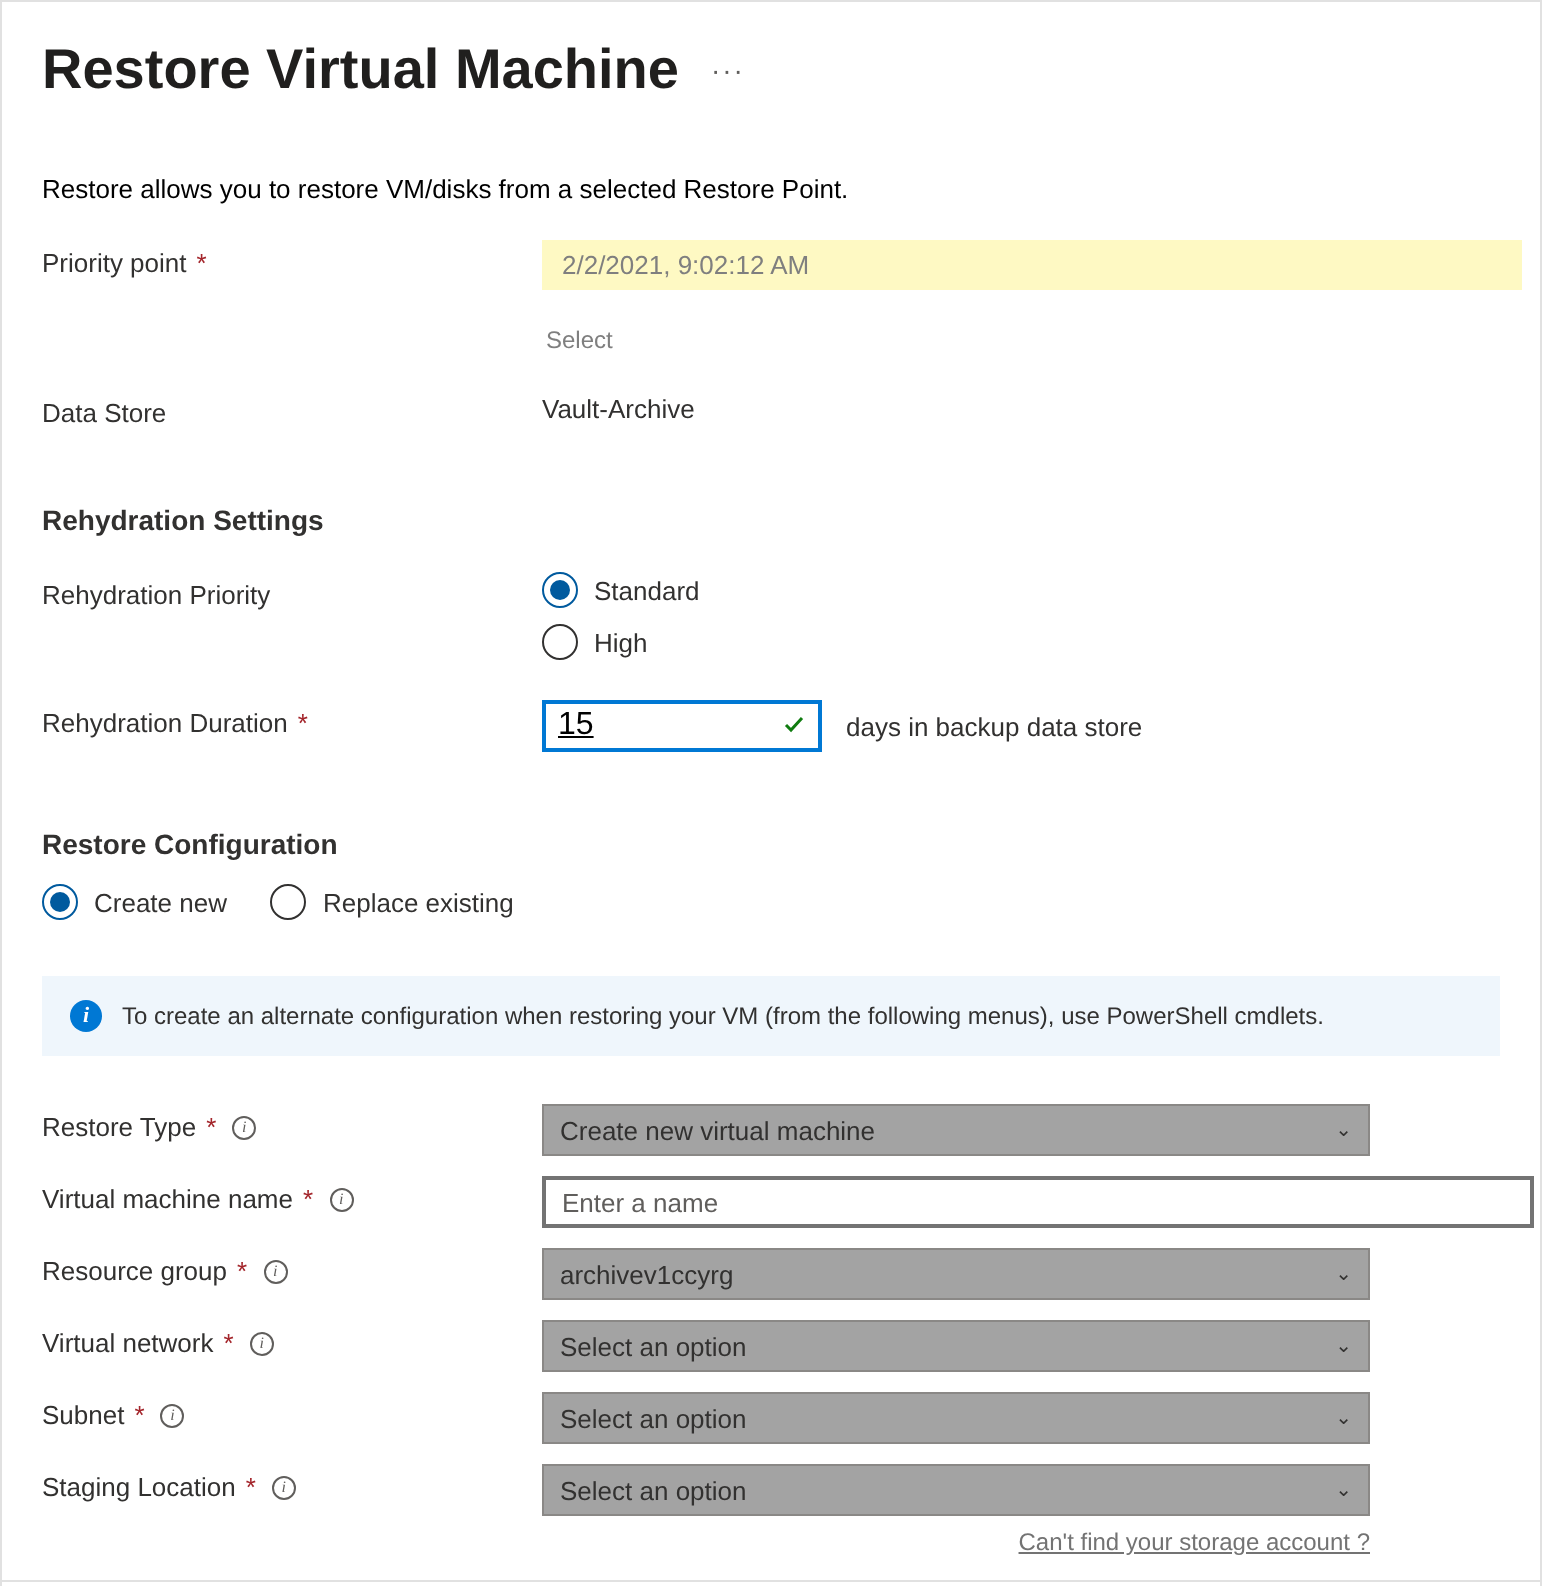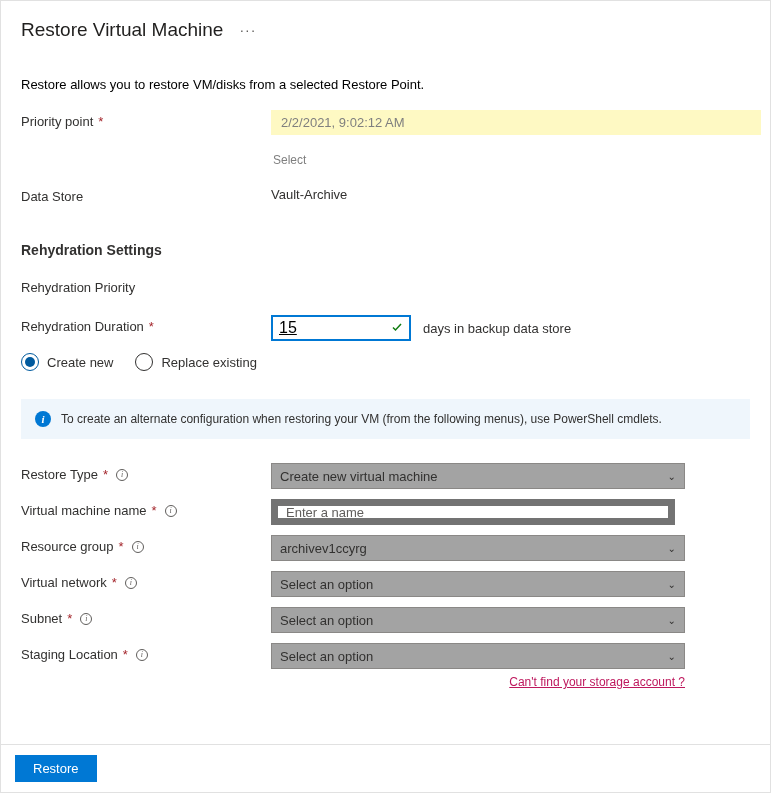"Restore Virtual Machine" .title { font-size: 19px -> 28px; font-weight: 400 -> 700 }
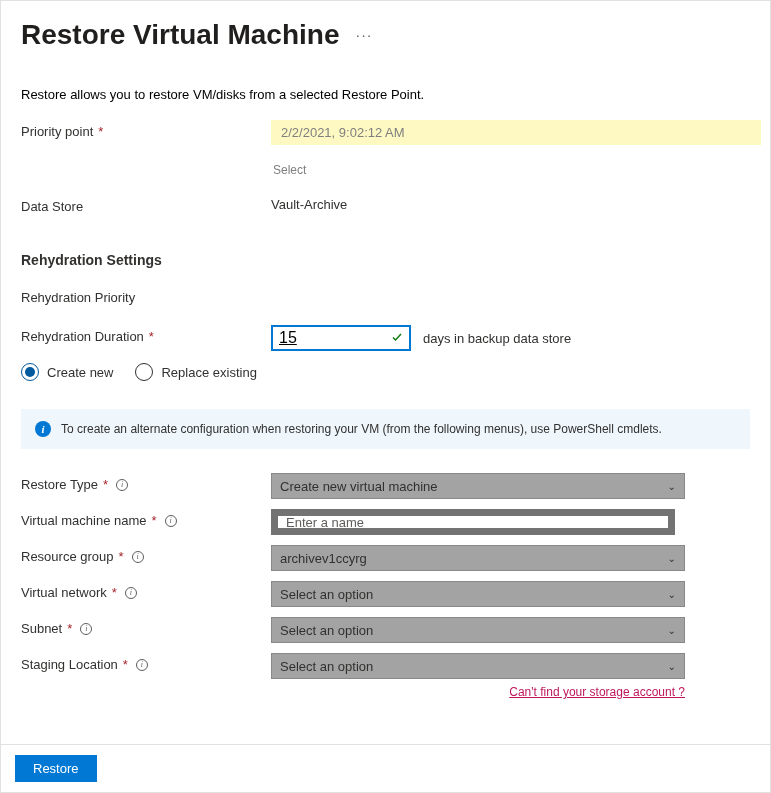"Standard" div.form-control-col { html: none -> <div> <div> <div> <div></div> <span>Standard</span> </div> <div> <div></div> <span>High</span> </div> </div> </div> }
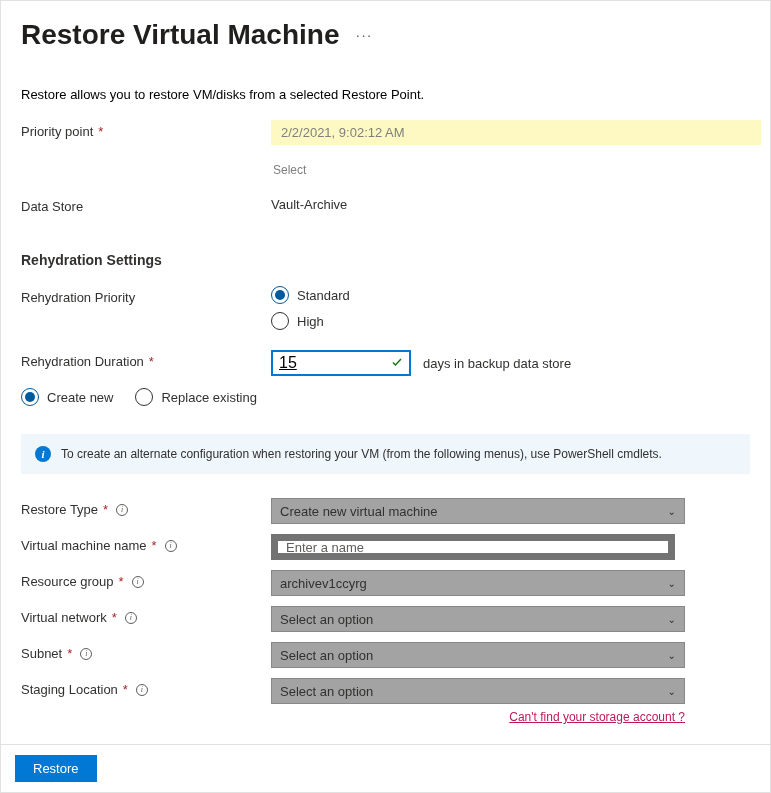"Restore Configuration" div.section-title { html: none -> <div>Restore Configuration</div> }
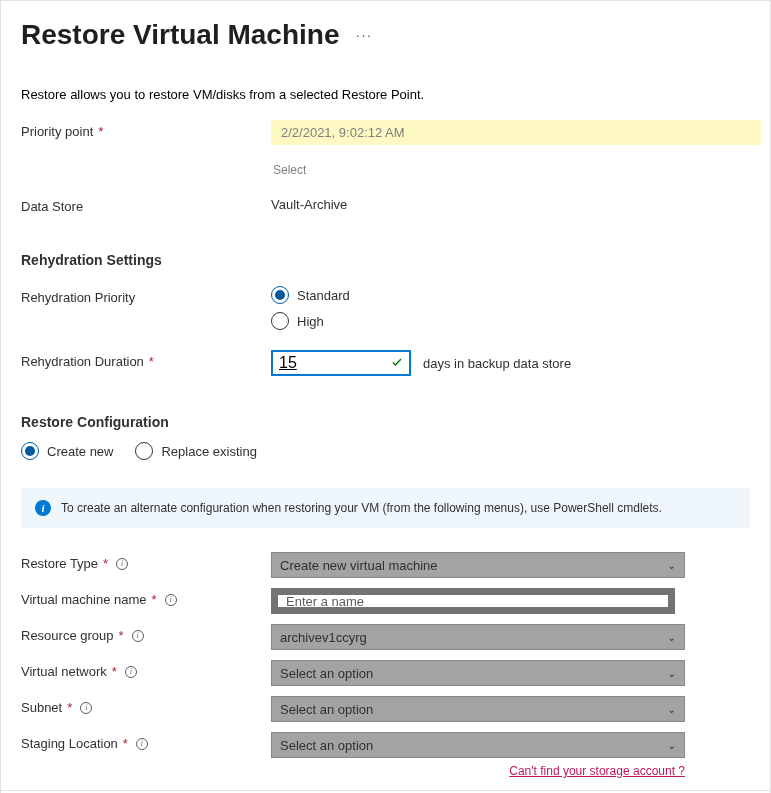"Enter a name" .text-input { border: 7px solid #737373 -> 2px solid #737373; width: 404px -> 496px }
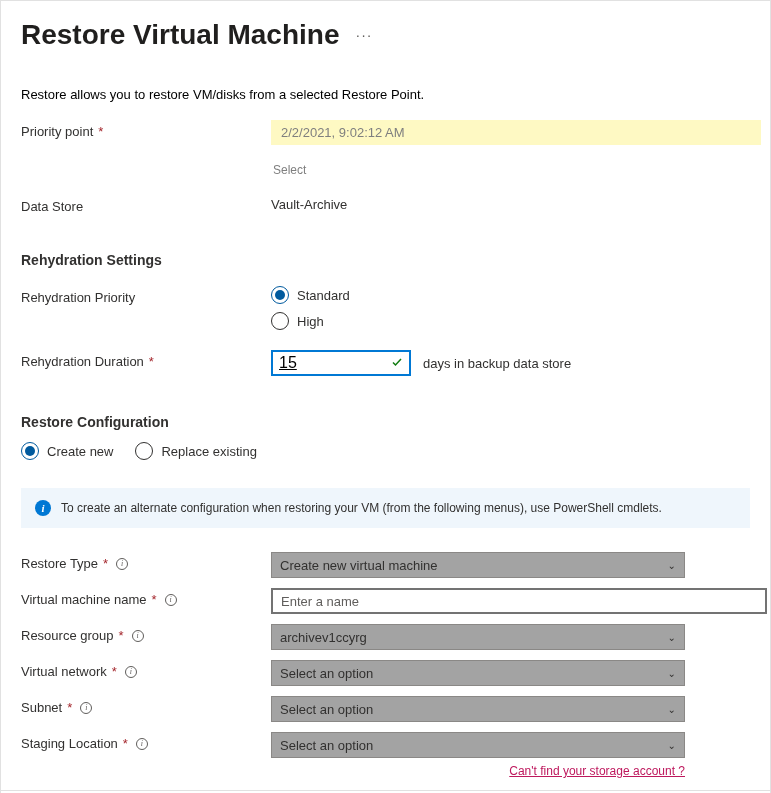"Can't find your storage account" .storage-link a { color: #be185d -> #737373 }
